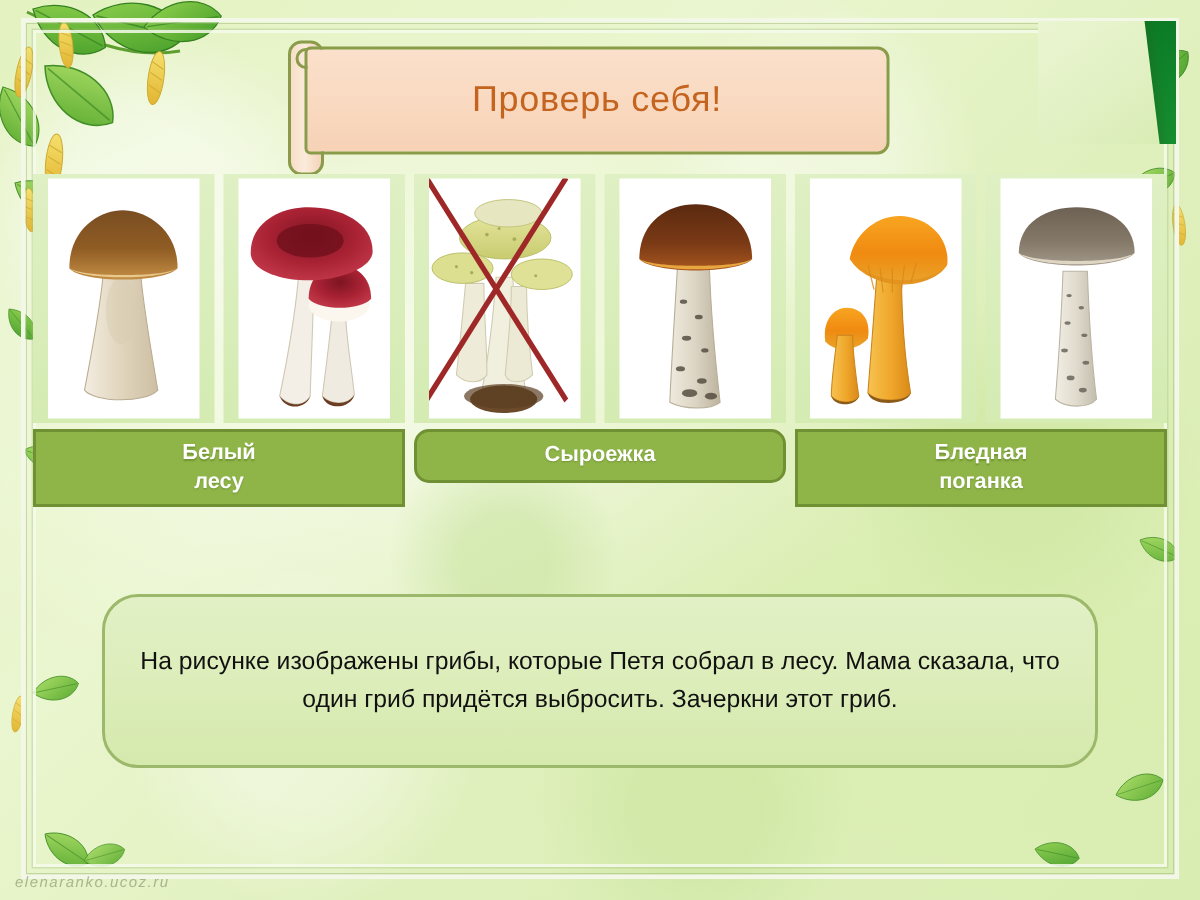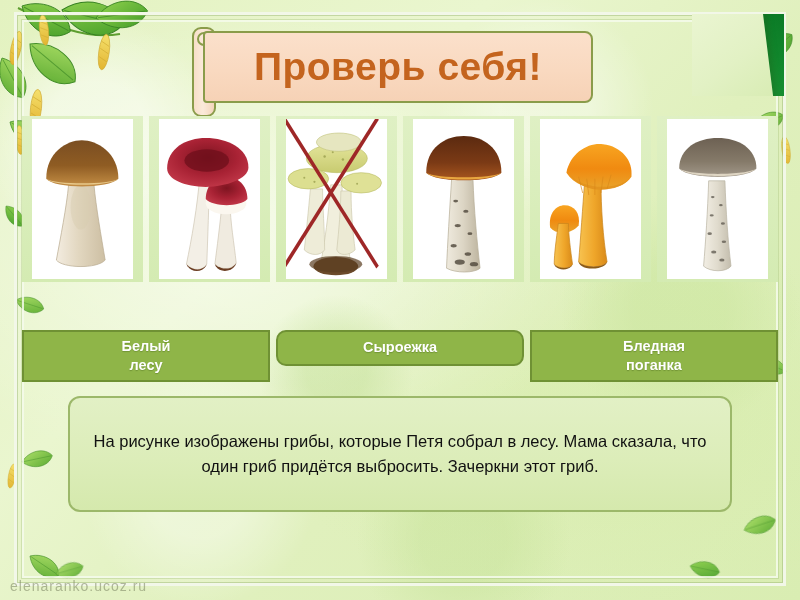"Проверь себя!" .banner-title { font-size: 39px -> 24px; font-weight: bold -> normal }
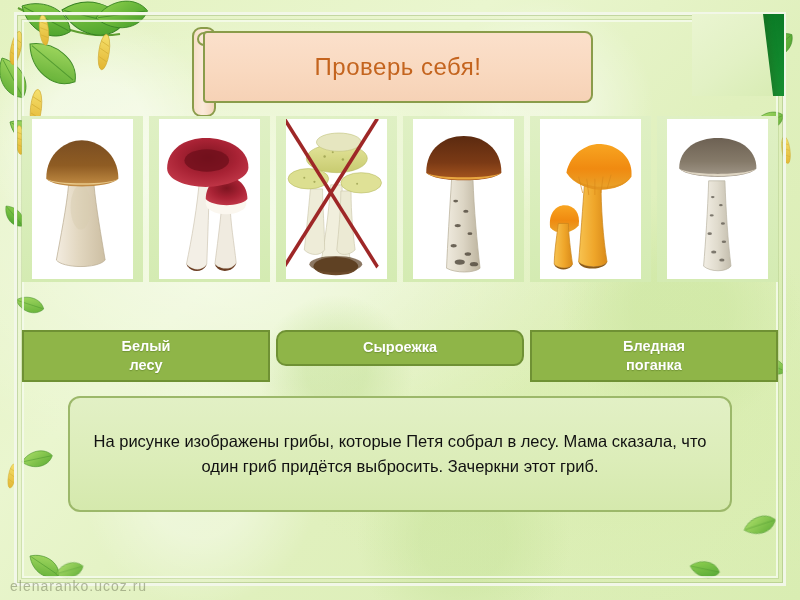"Белый" .labels { margin-top: 44px -> none }
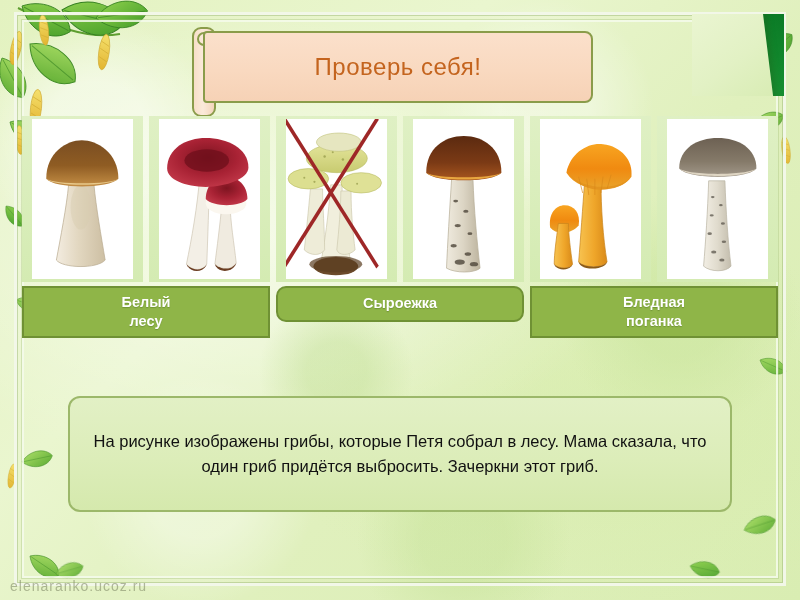"На рисунке изображены грибы, которые" .textbox { border-radius: 12px -> 24px }
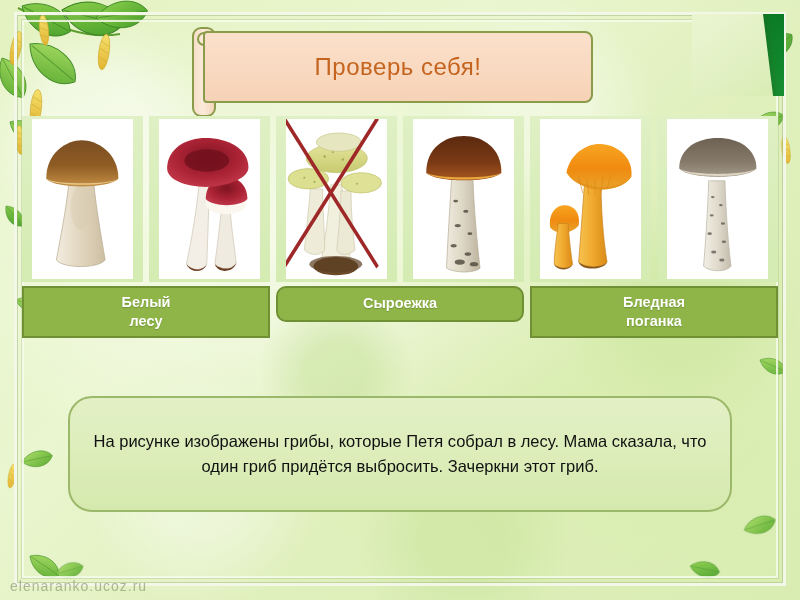"elenaranko.ucoz.ru" .watermark { font-size: 14px -> 10px; font-style: none -> italic }
